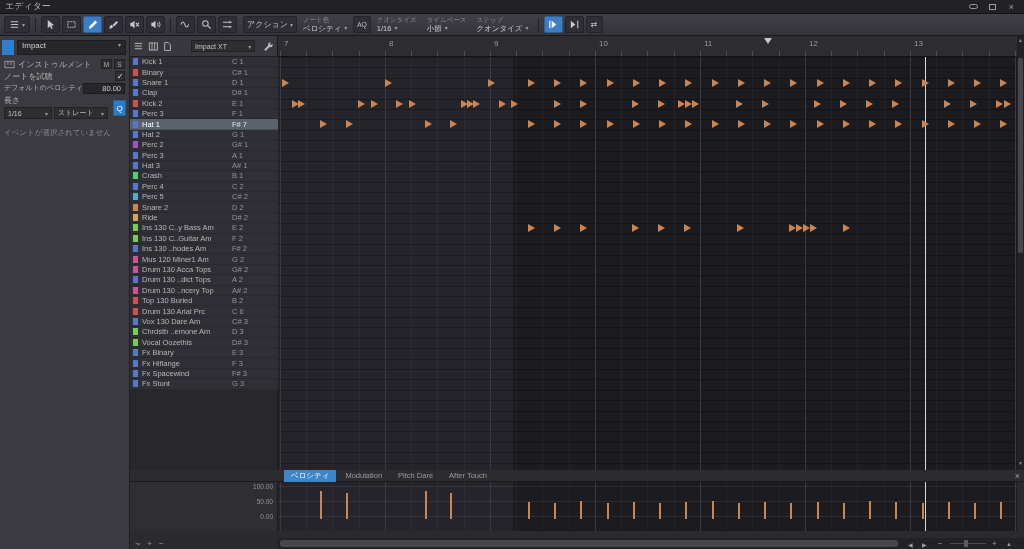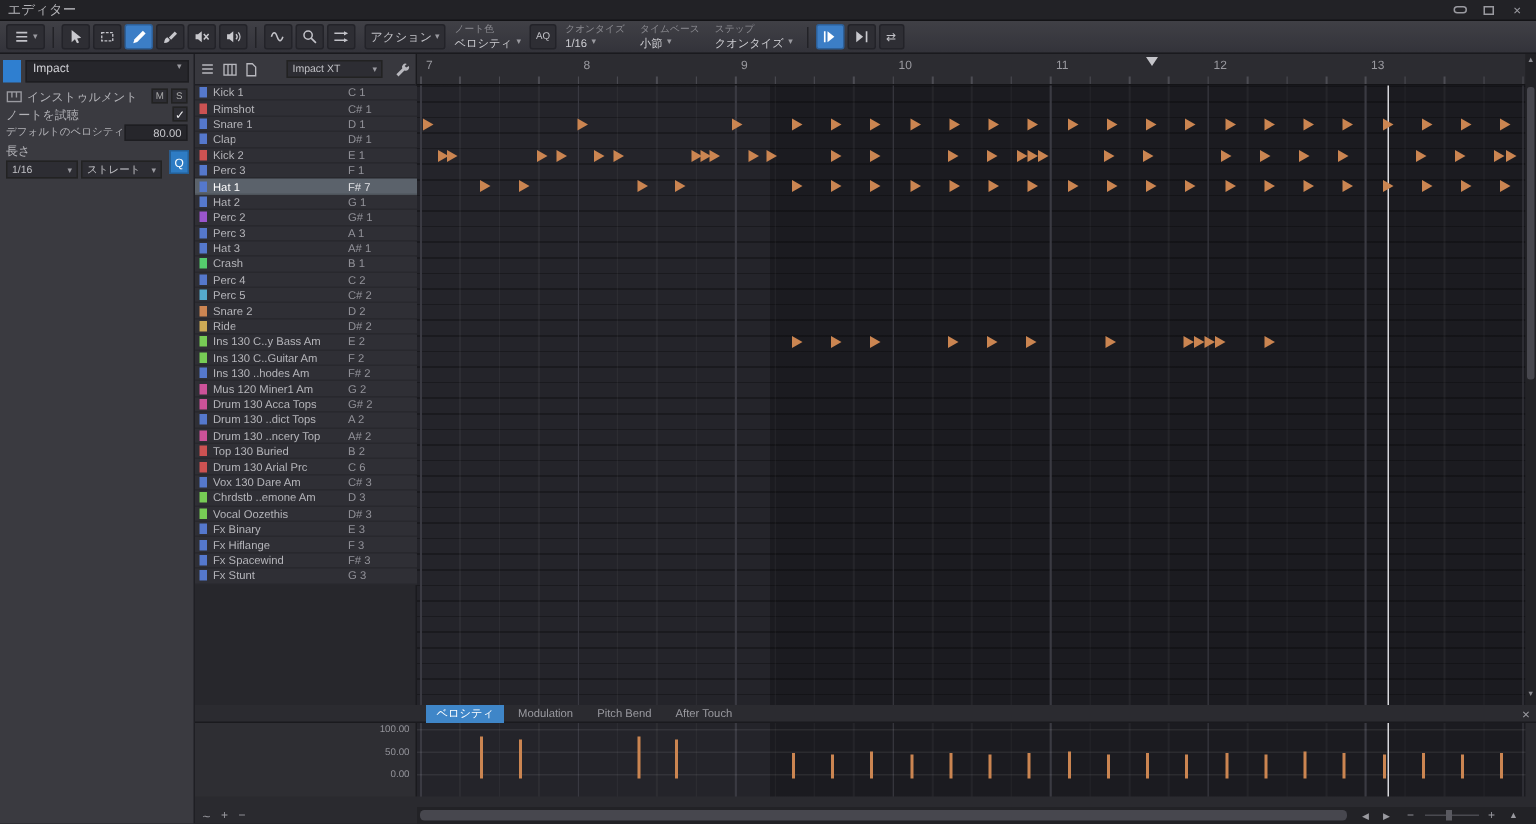"Rimshot" span.dname { text: Rimshot -> Binary }
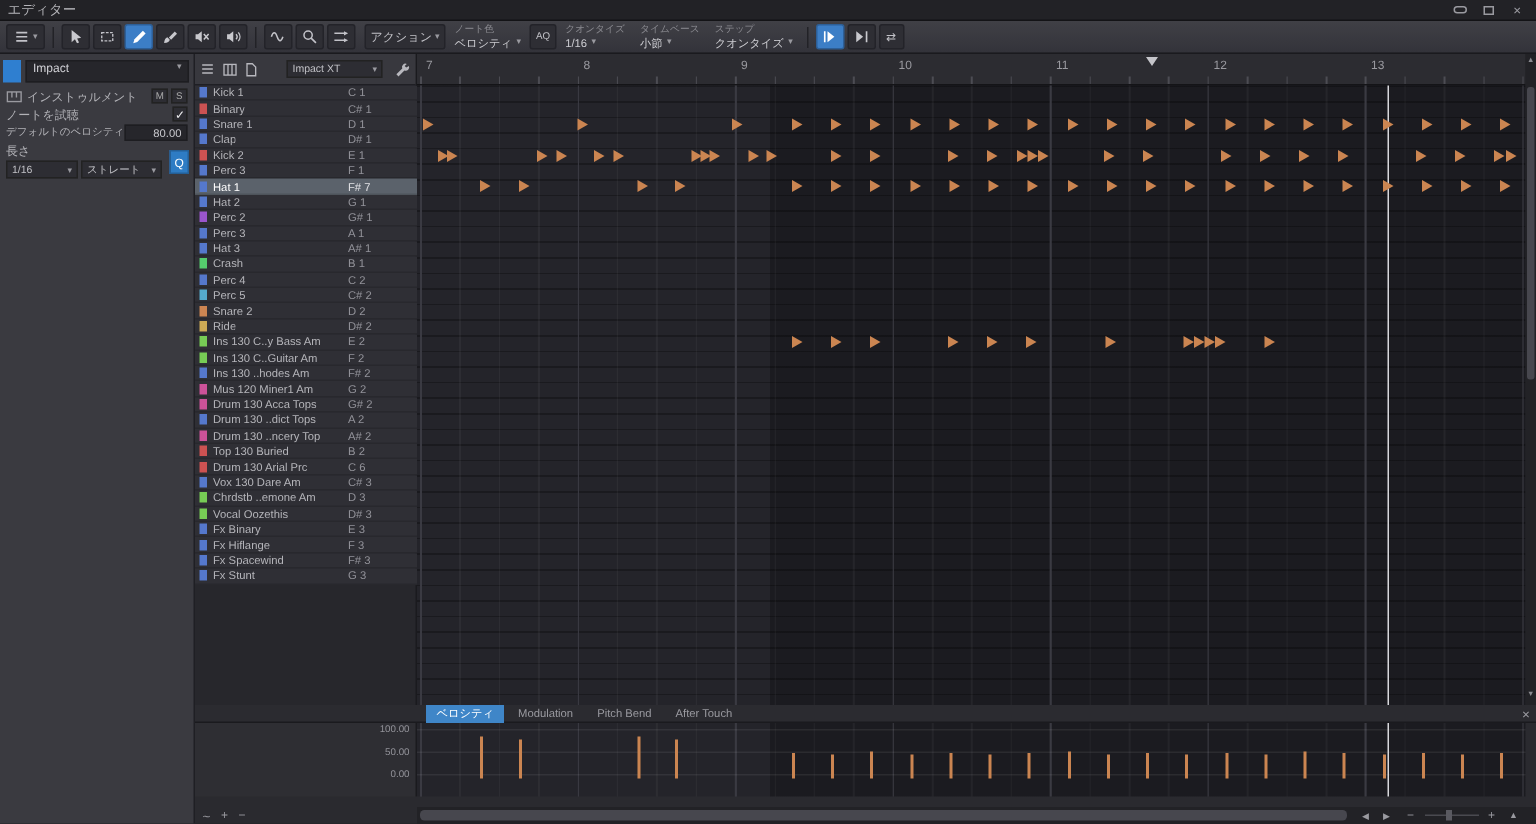"イベントが選択されていません" div { html: none -> <div>イベントが選択されていません</div> }
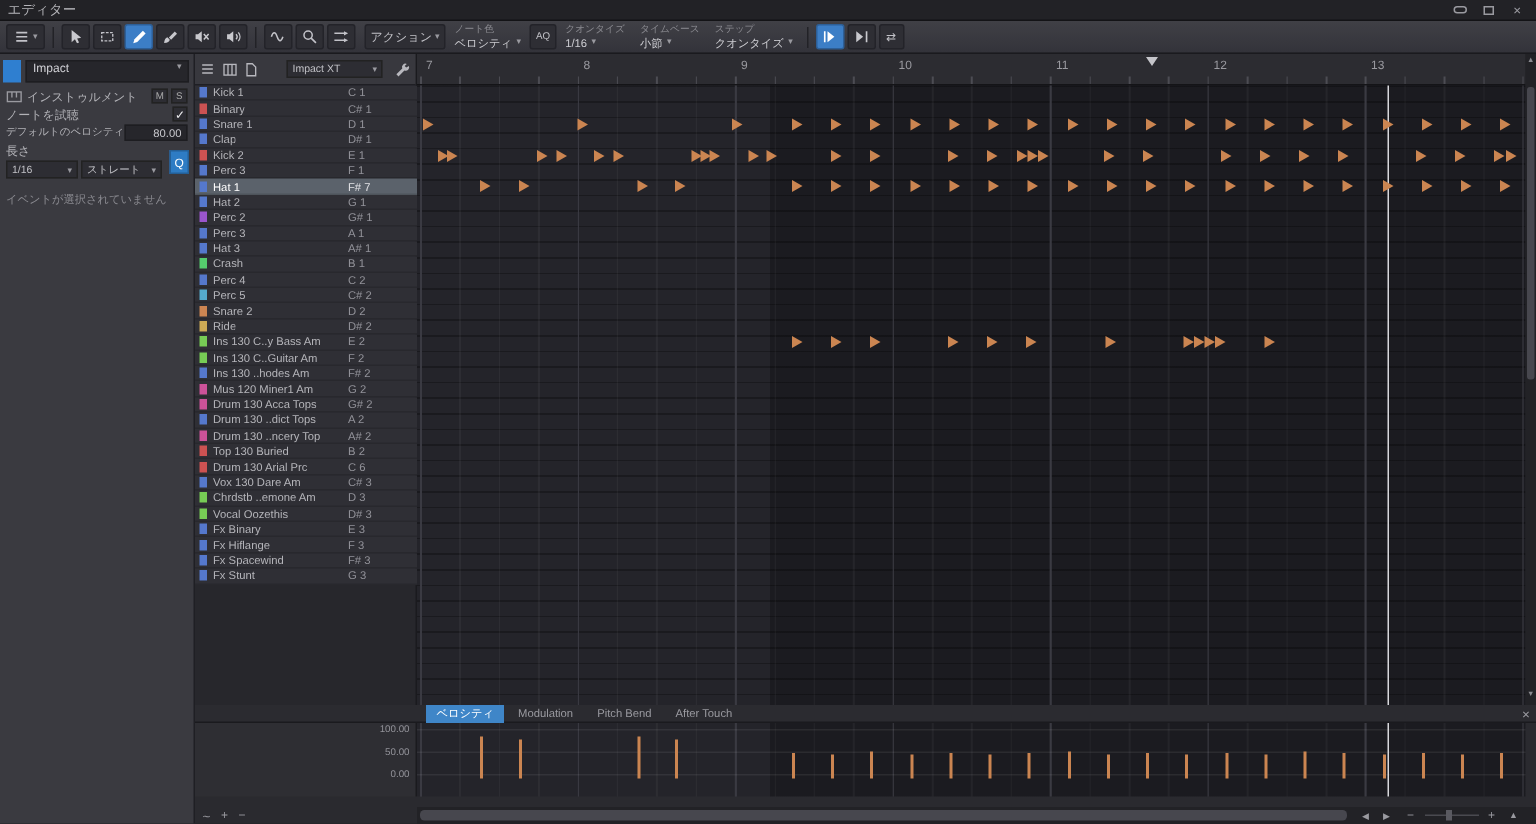"Pitch Bend" span.tab { text: Bend -> Dare }
